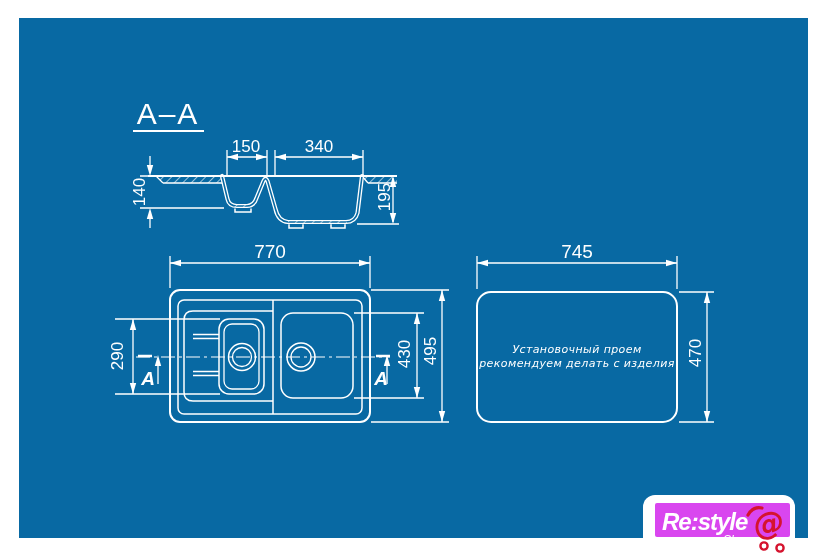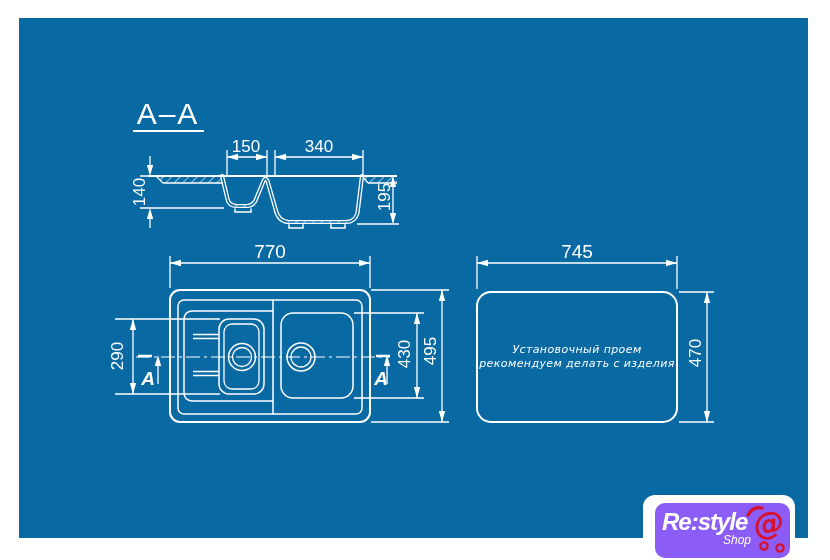"Re:style" .logo-black { background: #8b5cf6 -> #d946ef; border-radius: 10px -> 2px; height: 55px -> 34px }
